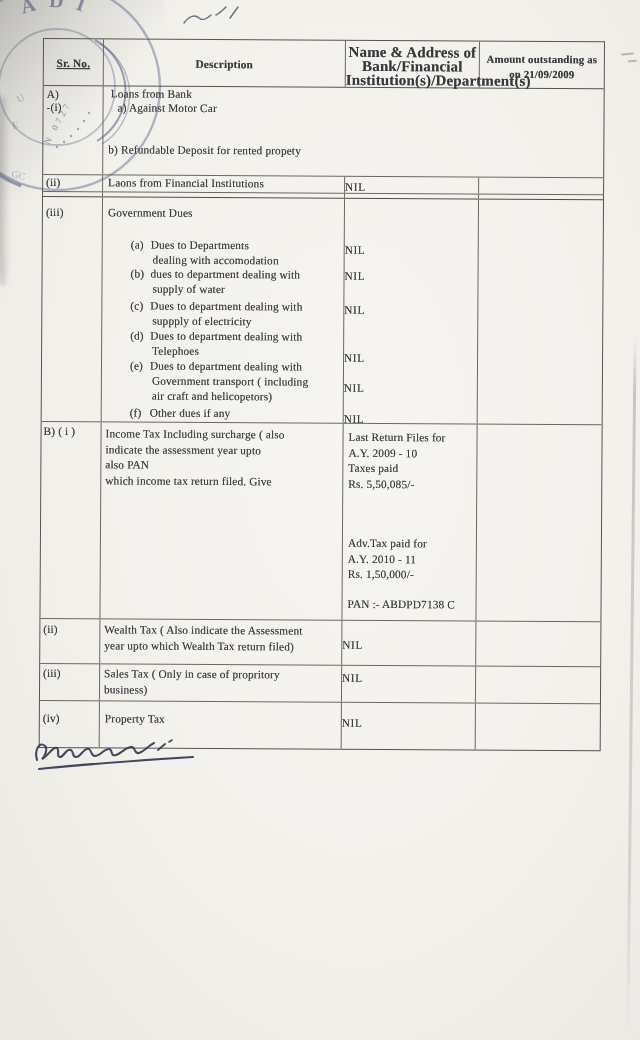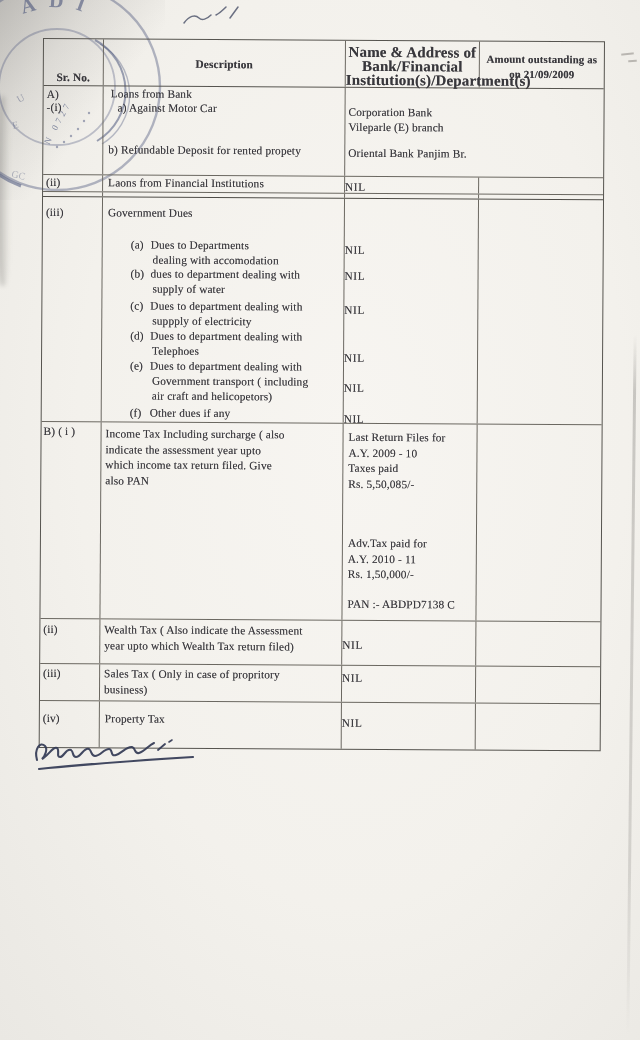"Sr. No." .h-sr { padding-top: 31px -> 17px; text-decoration: none -> underline }
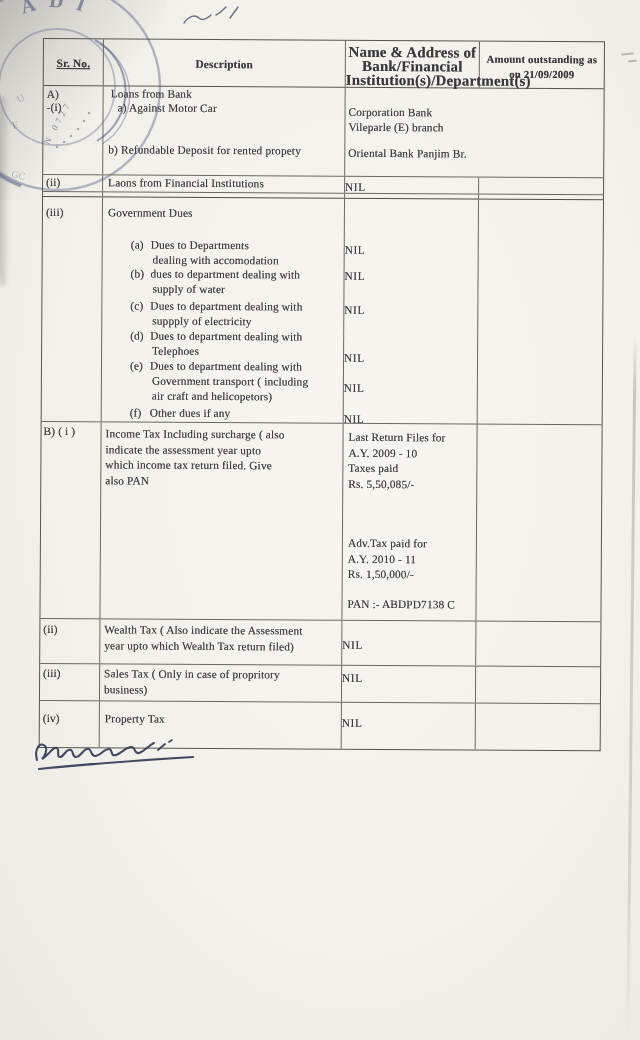"Corporation Bank" div.cell { html: <div> <div>Corporation Bank</div> <div>Vileparle (E) branch</div> <div>Oriental Bank Panjim Br.</div> </div> -> none }
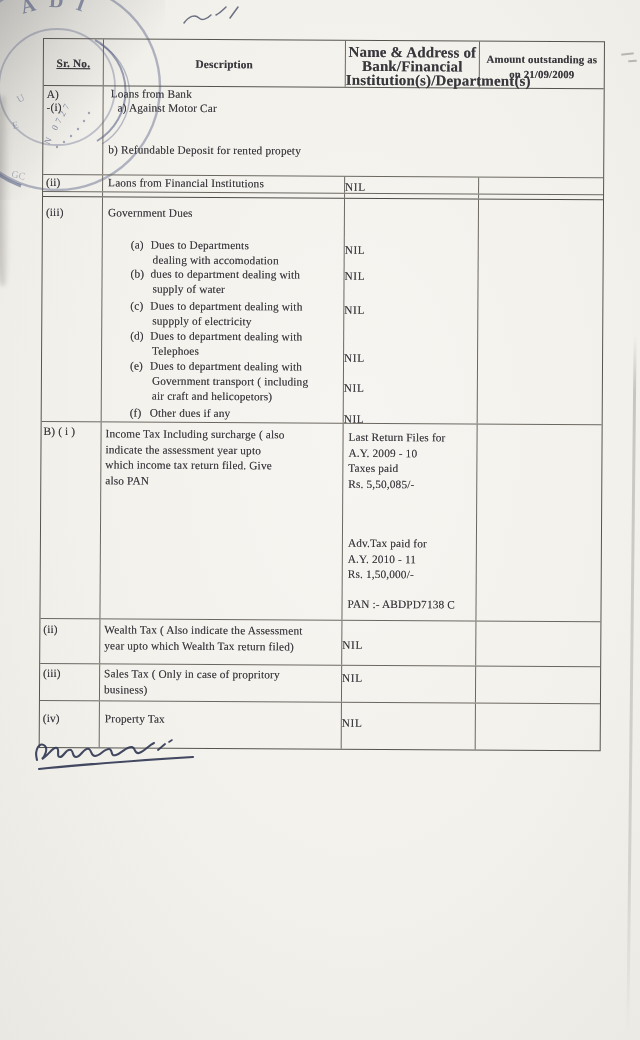"which income tax return filed." div { order: before "also PAN" -> after "also PAN" }
